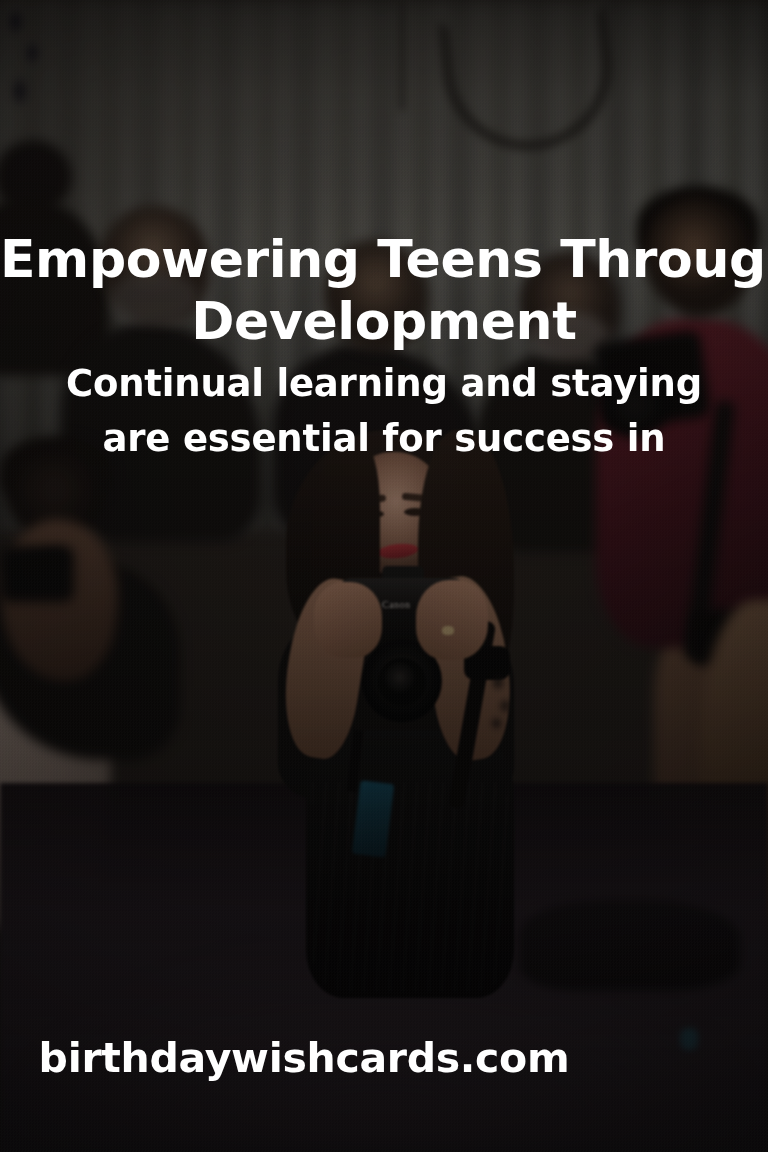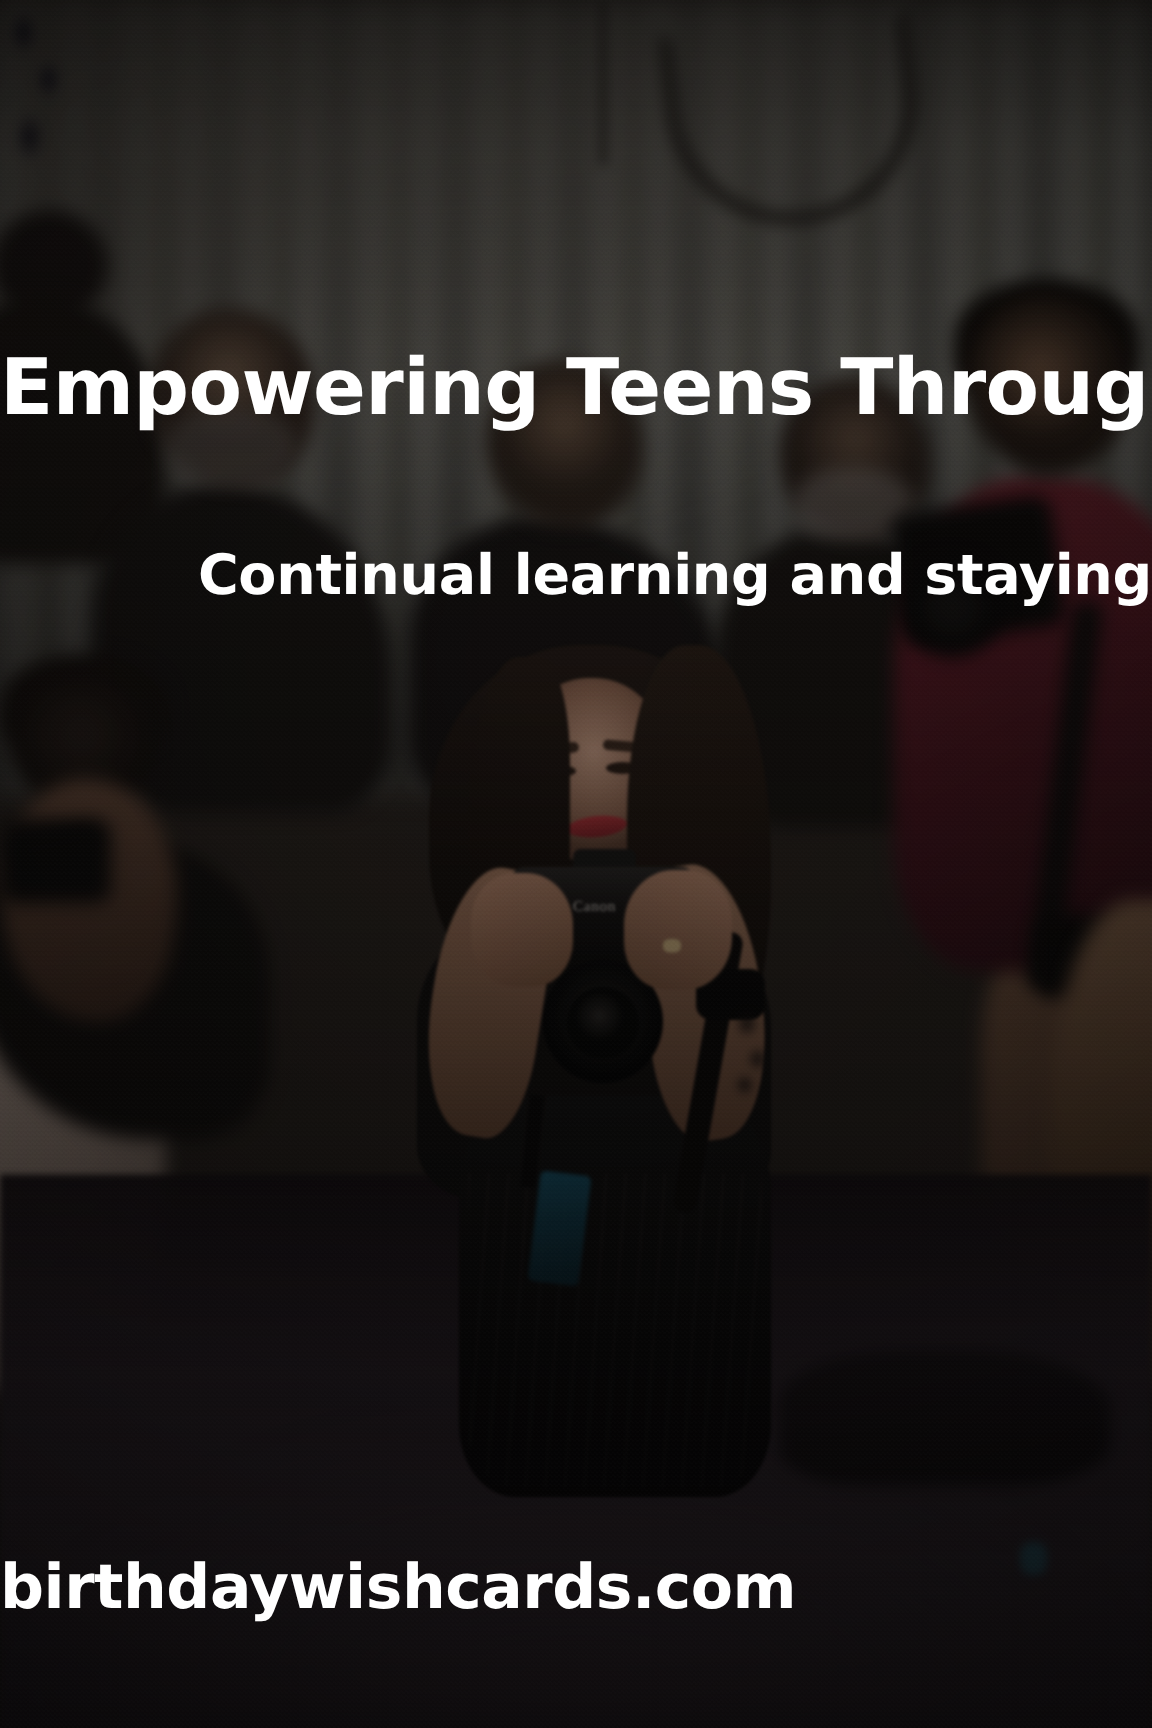"Development" div.line2 { html: none -> <div>Development</div> }
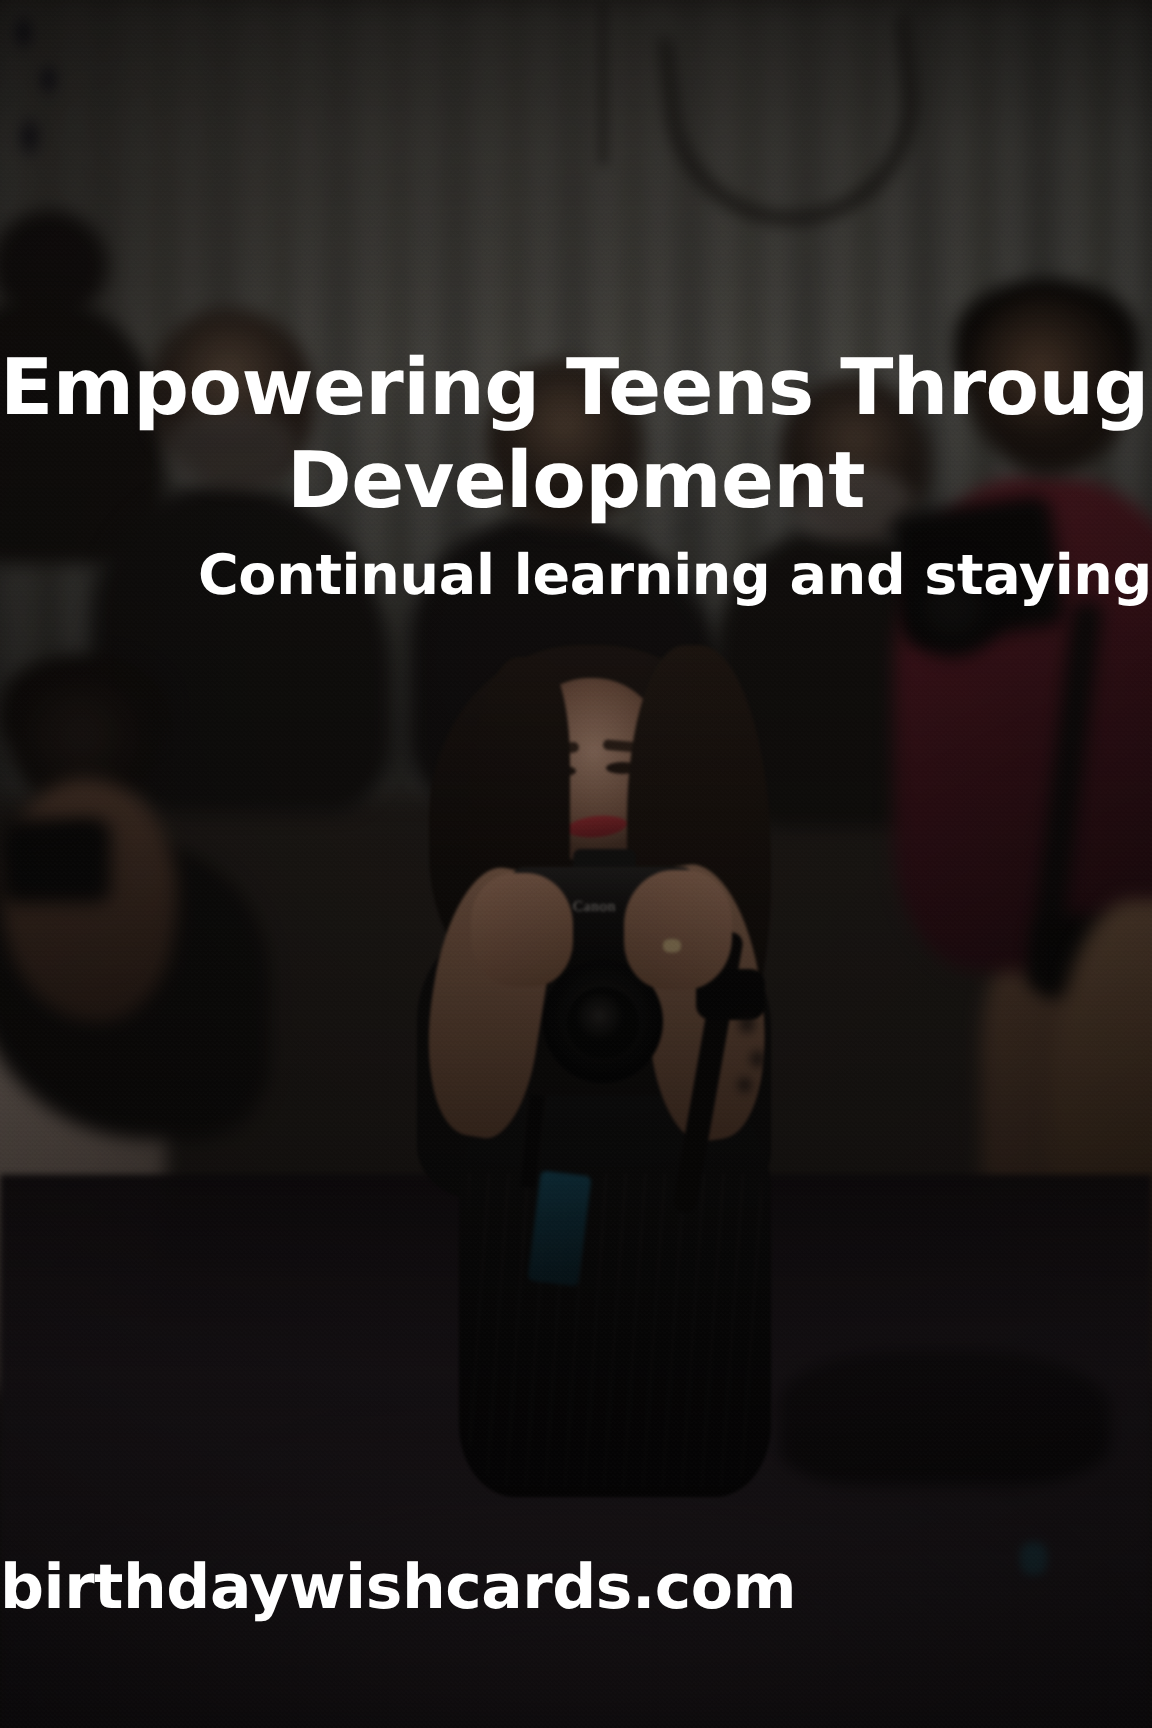"Continual learning and staying" .subhead { text-align: right -> center }
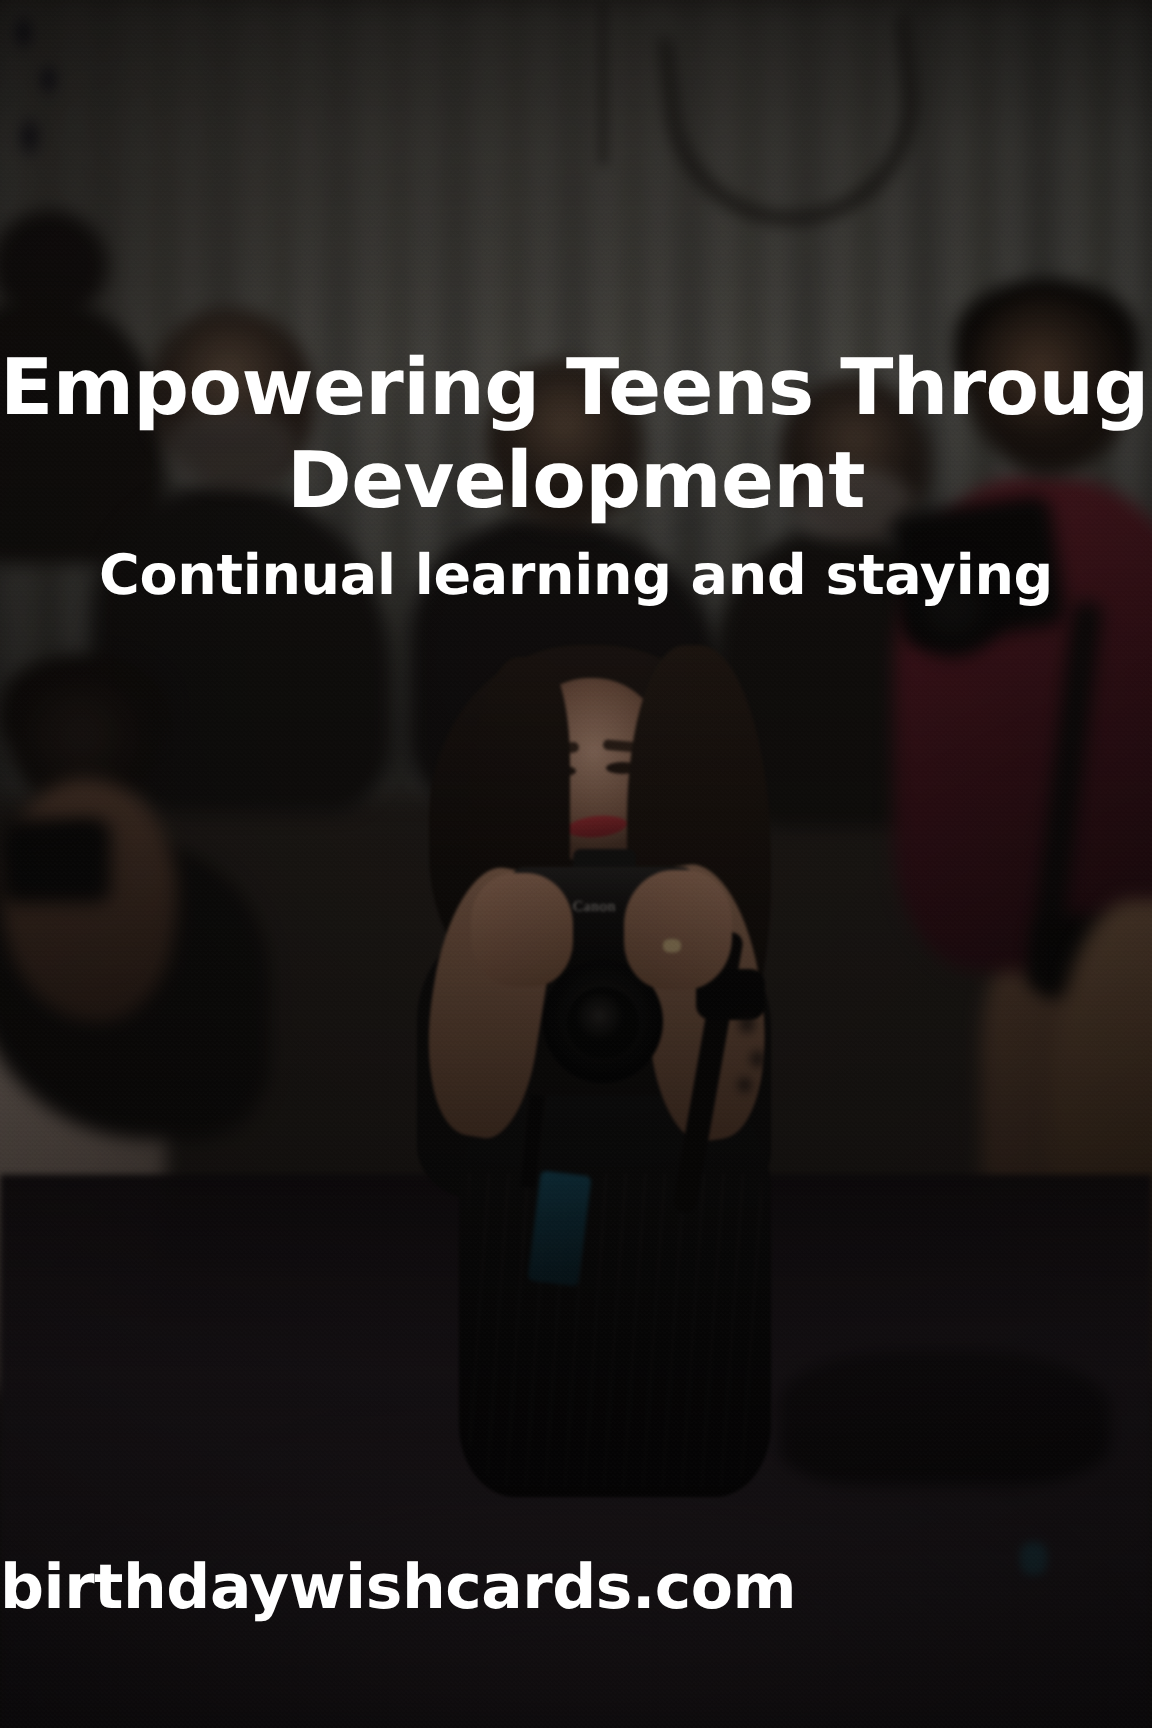"are essential for success in" div { html: none -> <div>are essential for success in</div> }
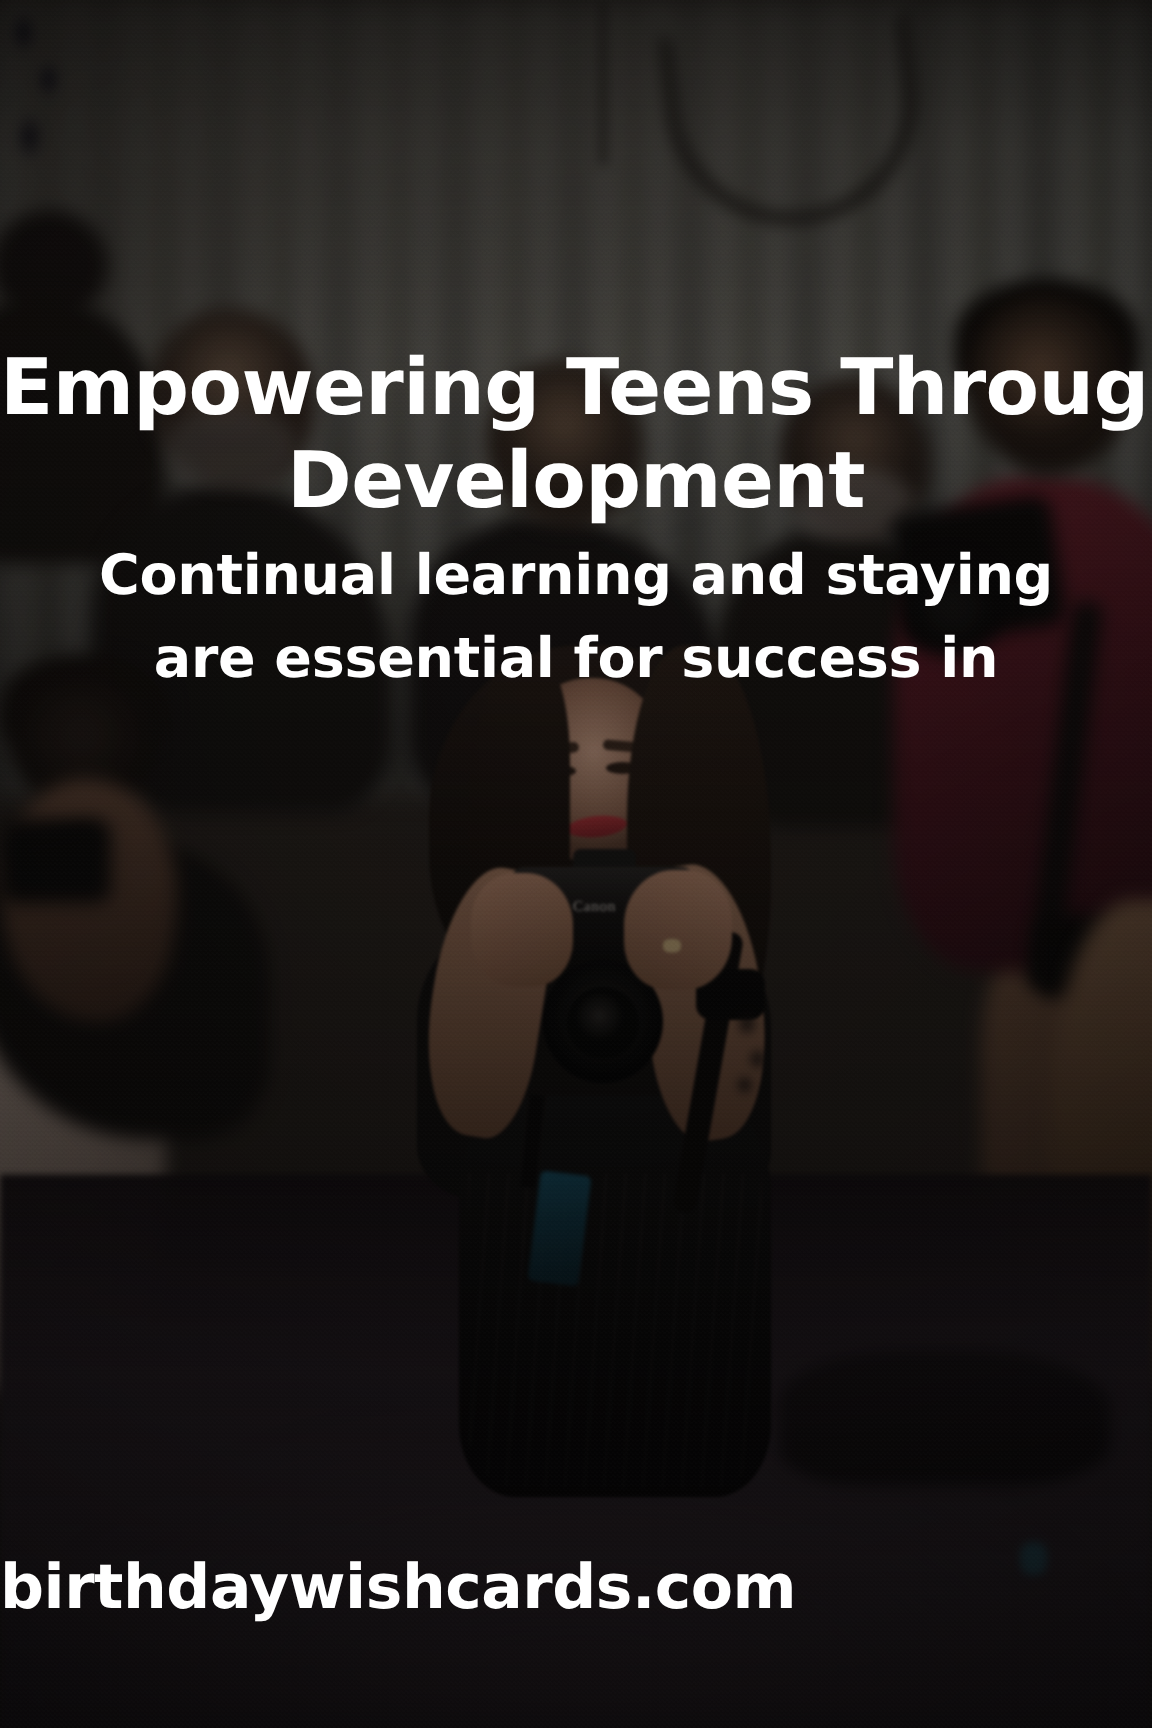"birthdaywishcards.com" .site-url { text-align: none -> center }
